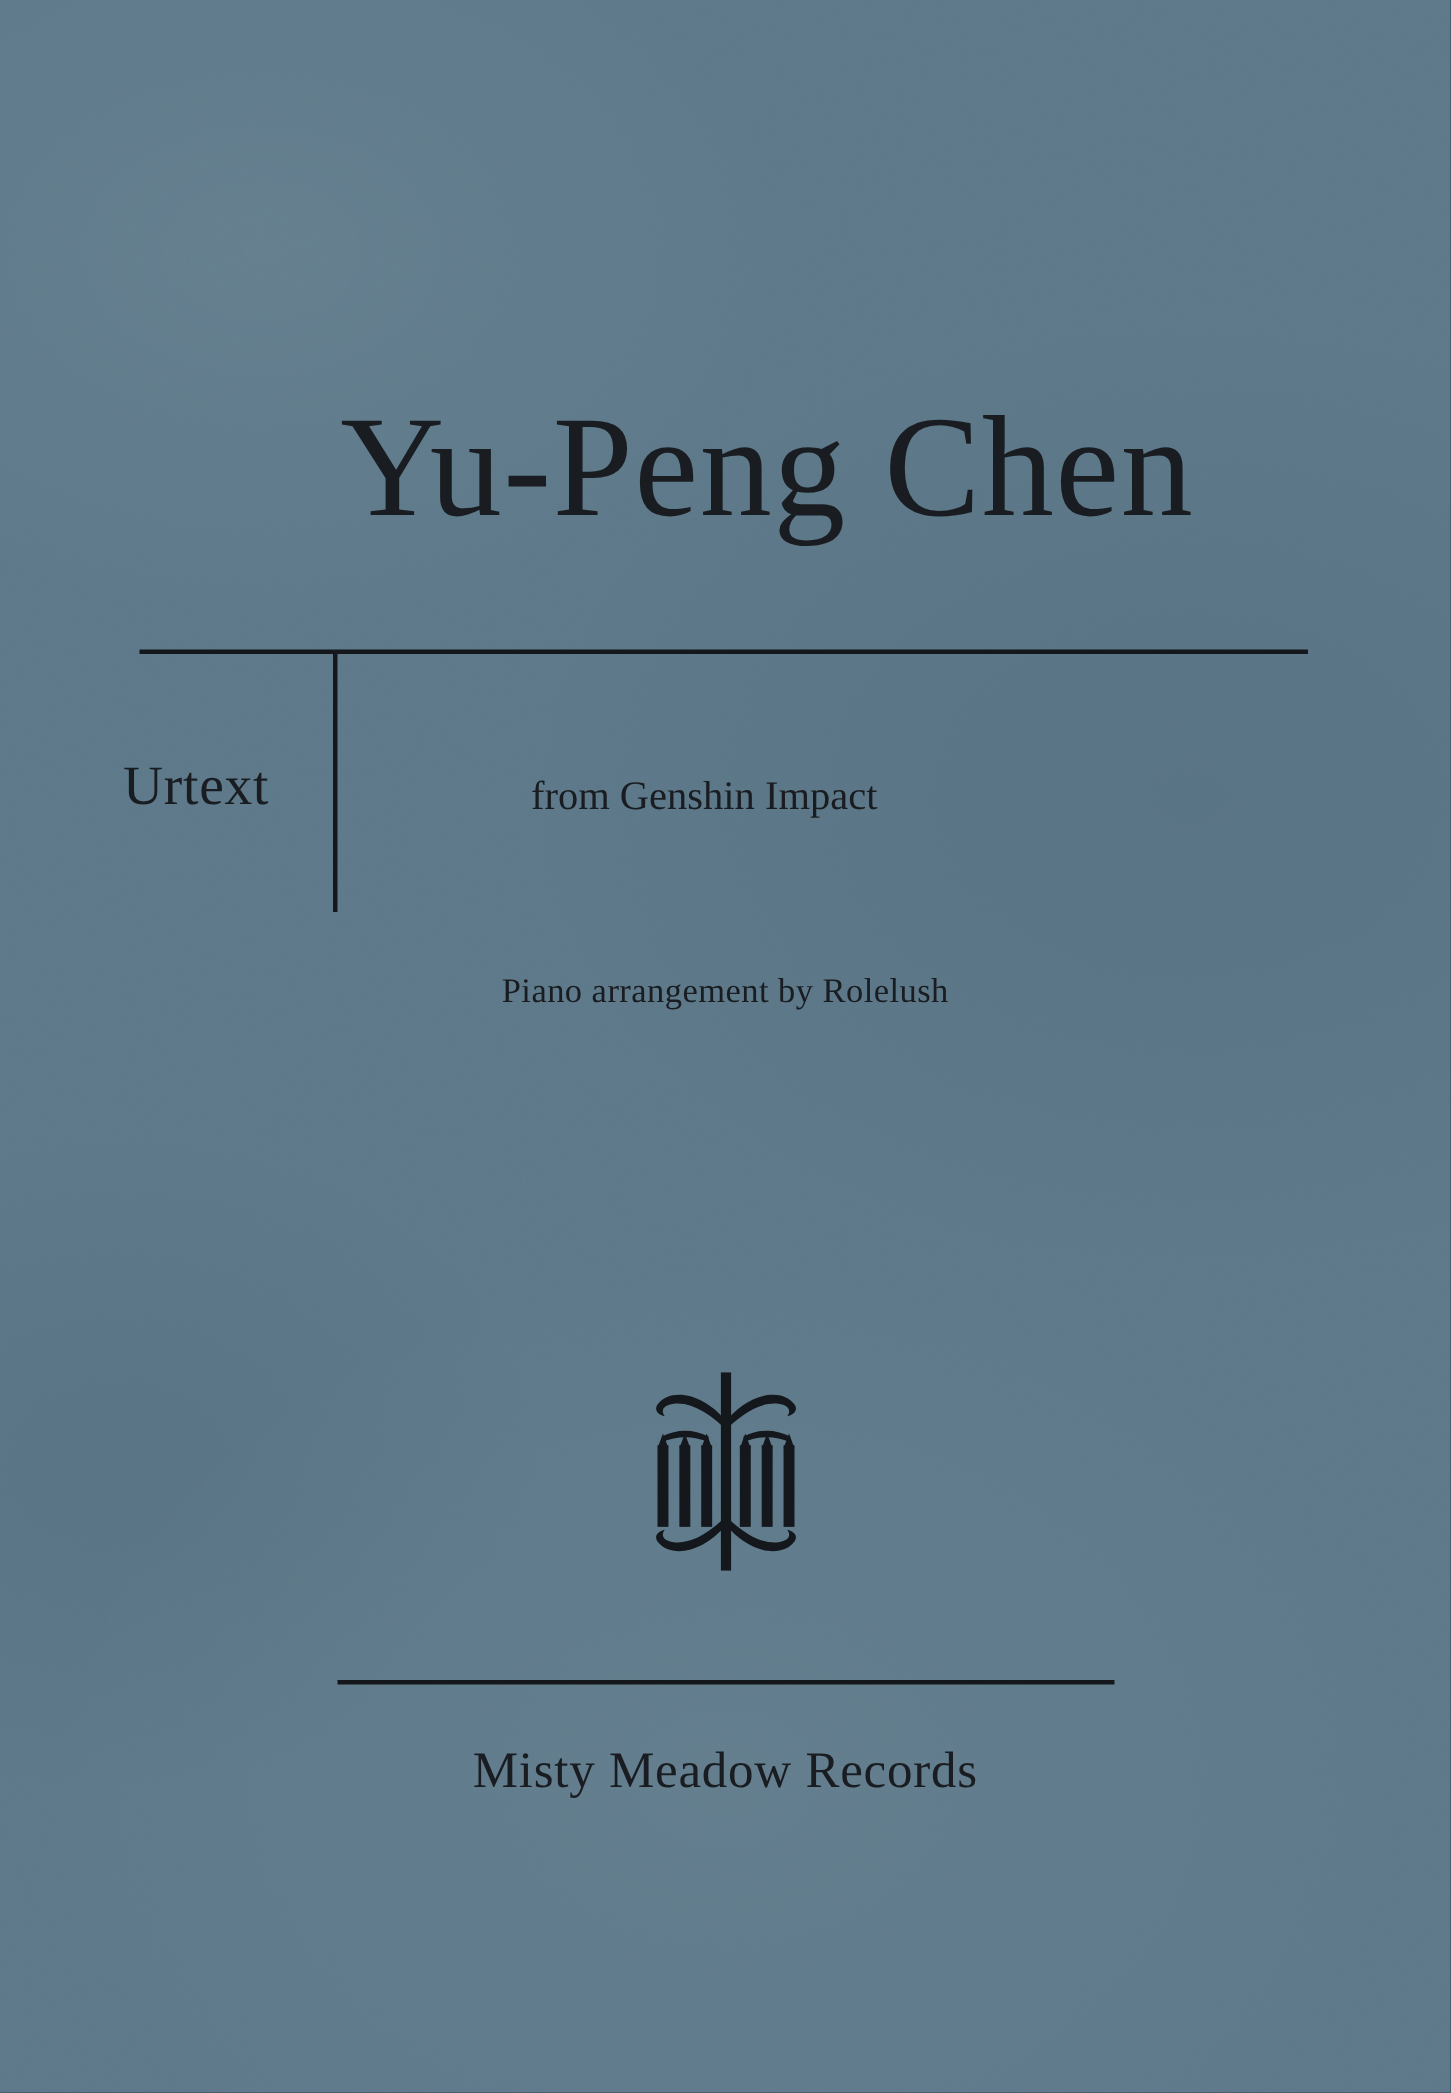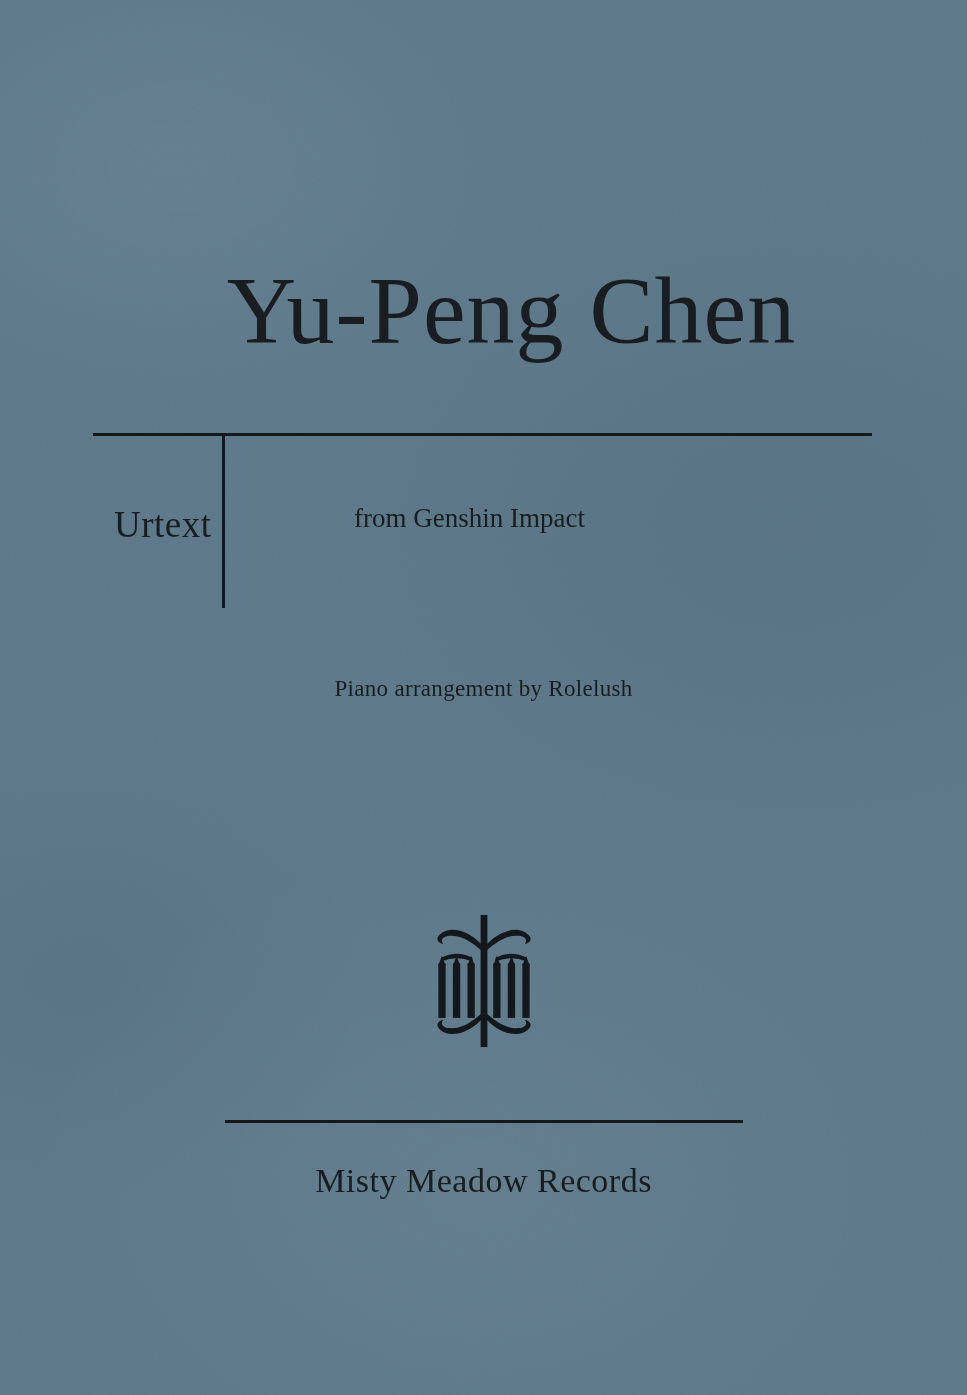"Urtext" .edition { left: 114px -> 82px }
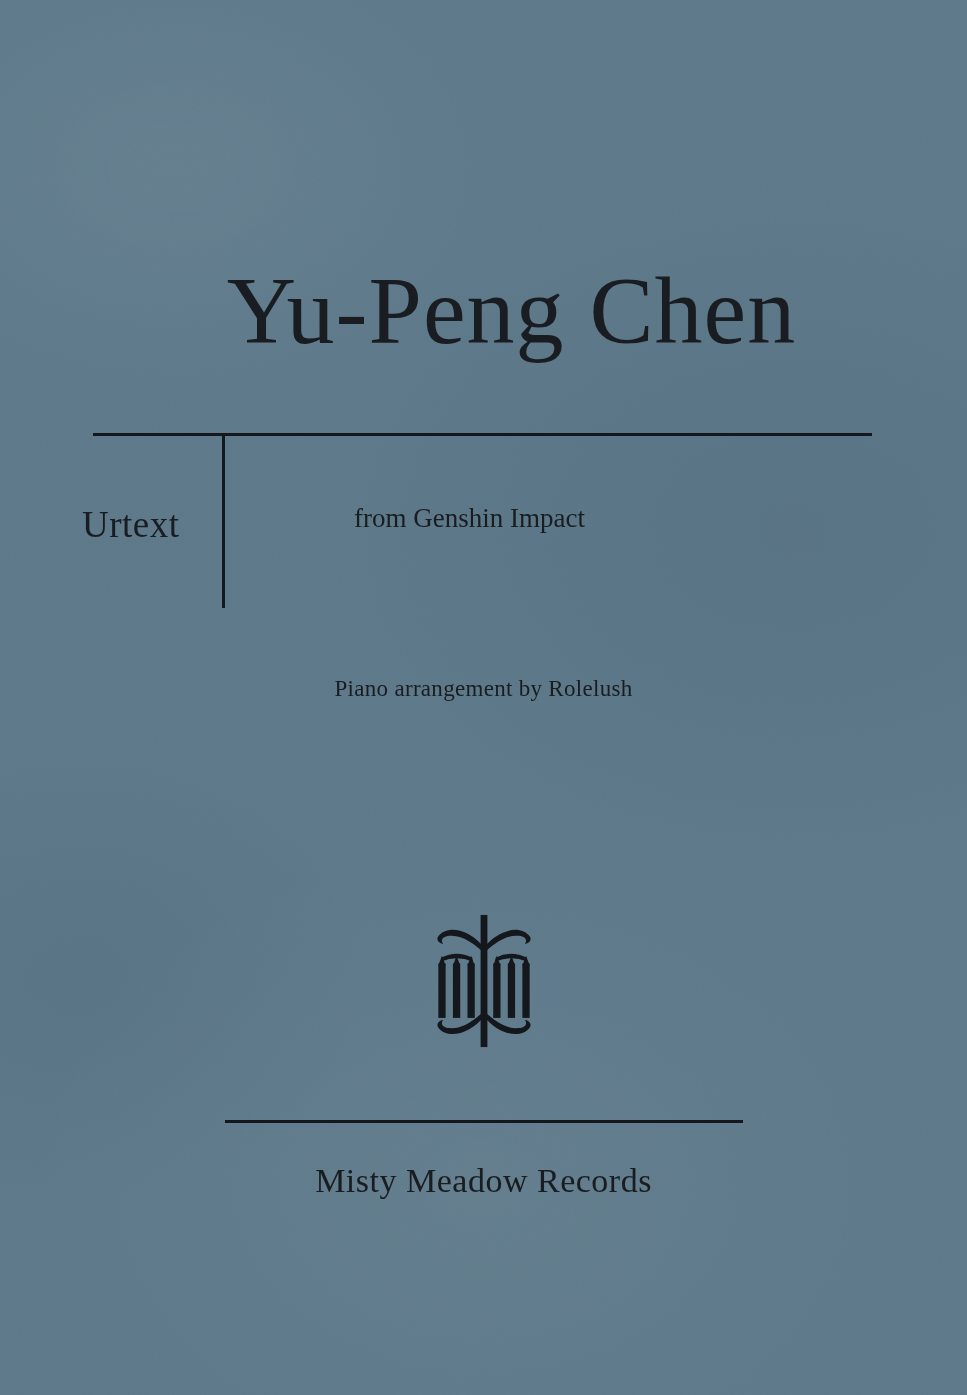"from Genshin Impact" .work-subtitle { margin-top: 2px -> 14px }
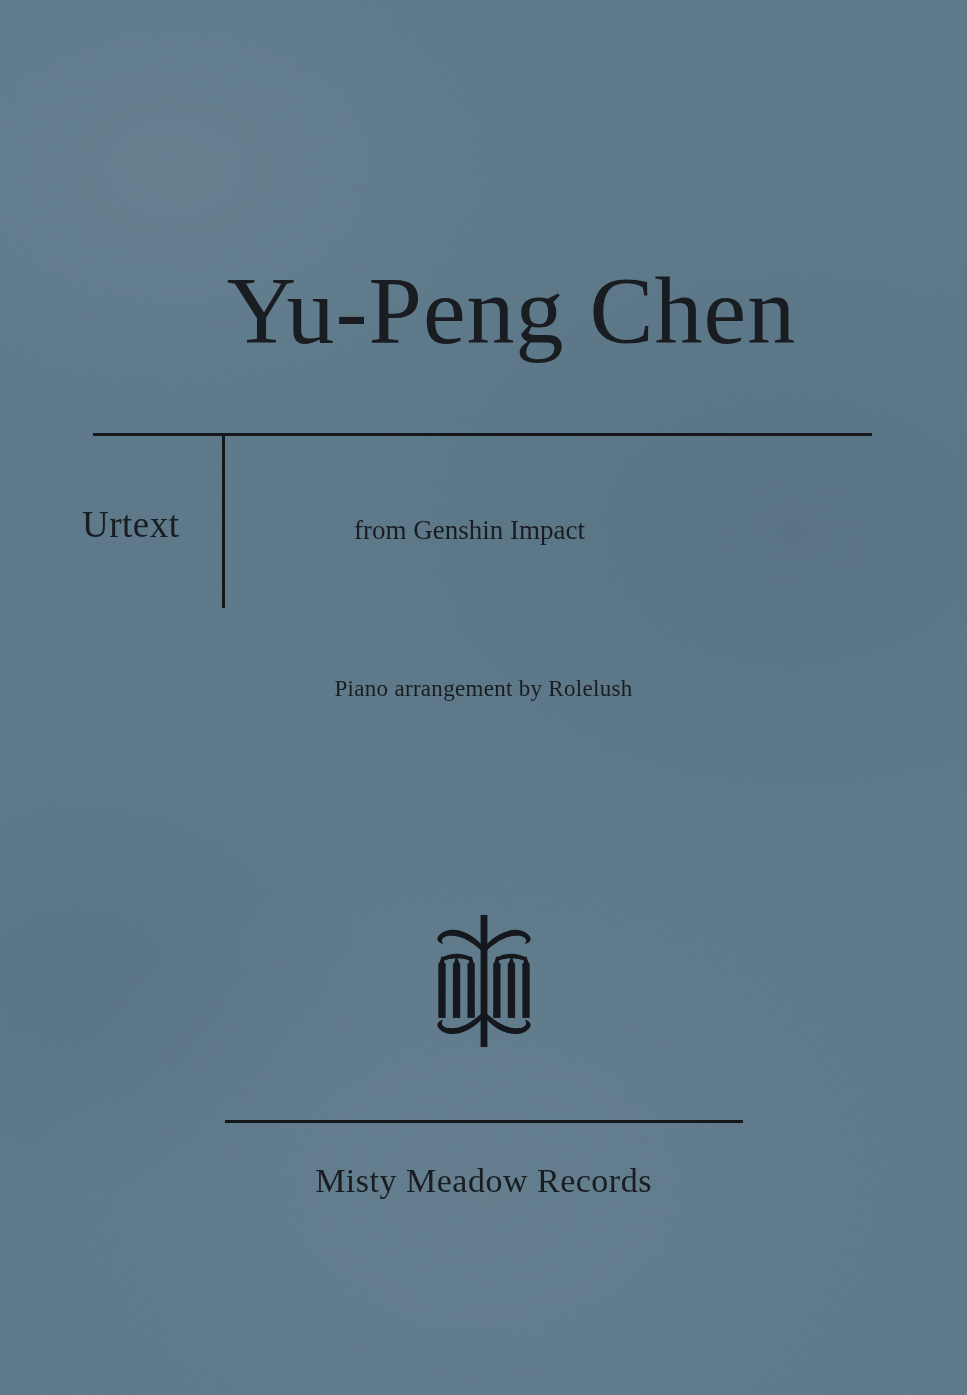"Piano arrangement by Rolelush" .arranger { margin-top: 28px -> none }
